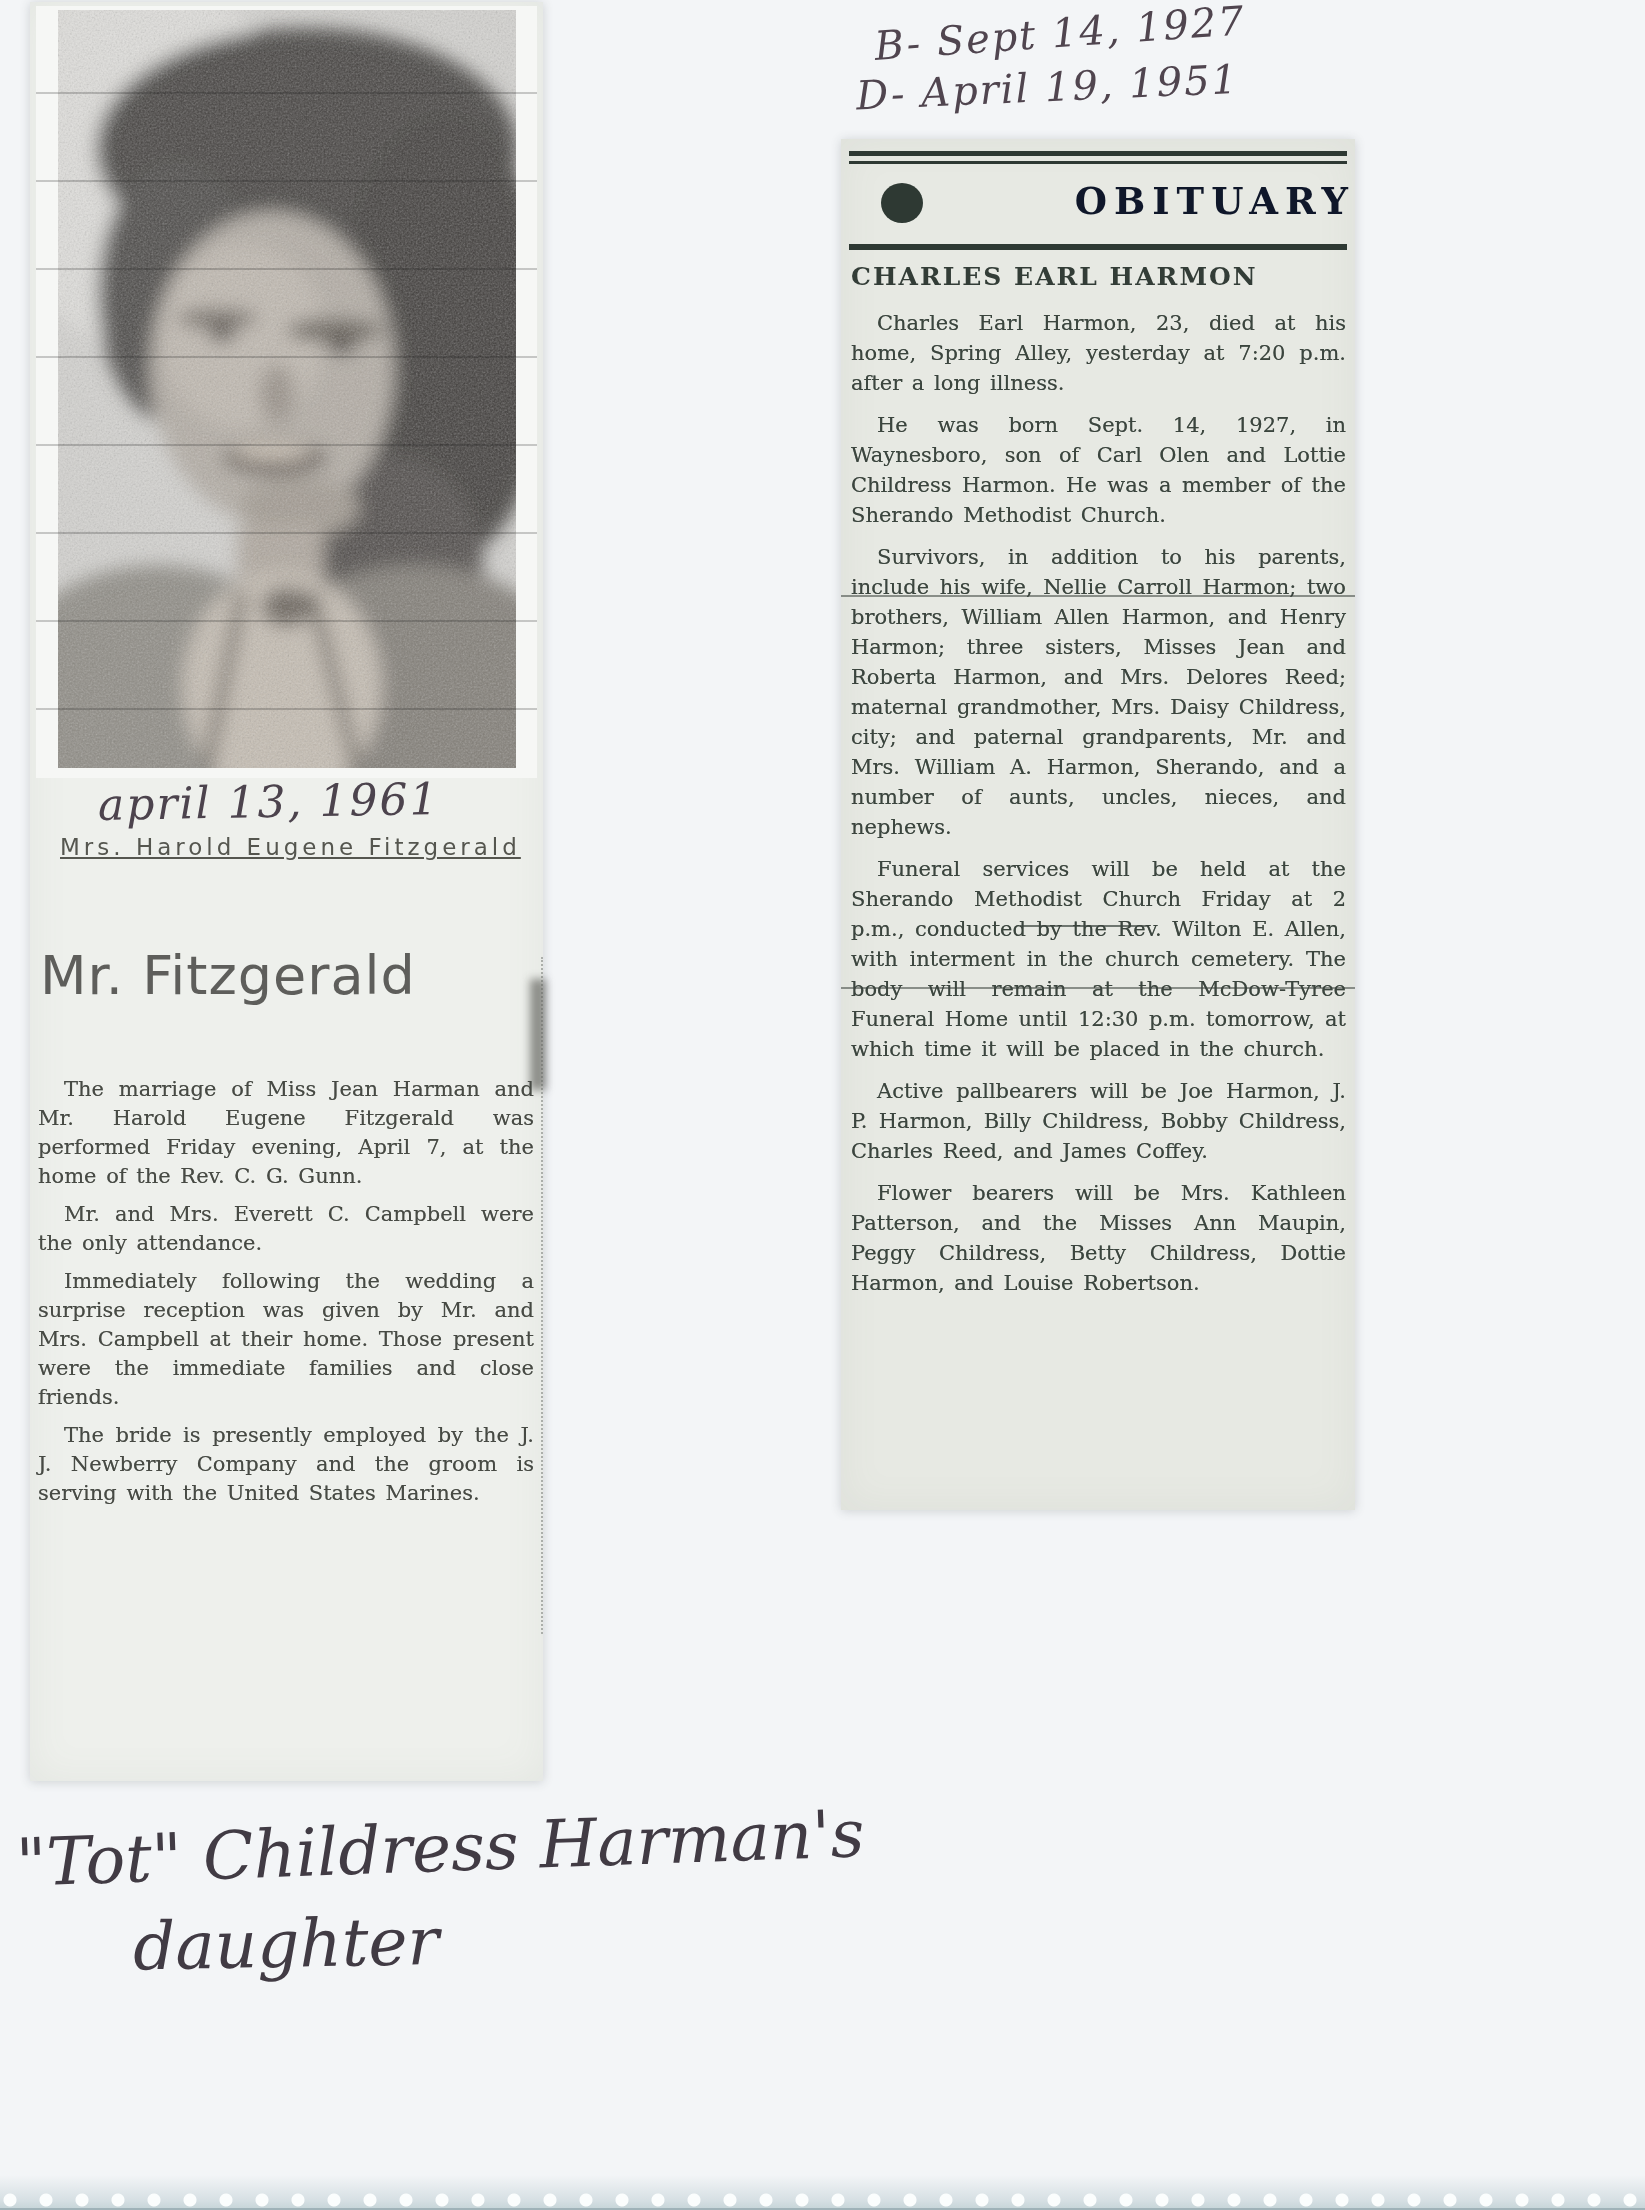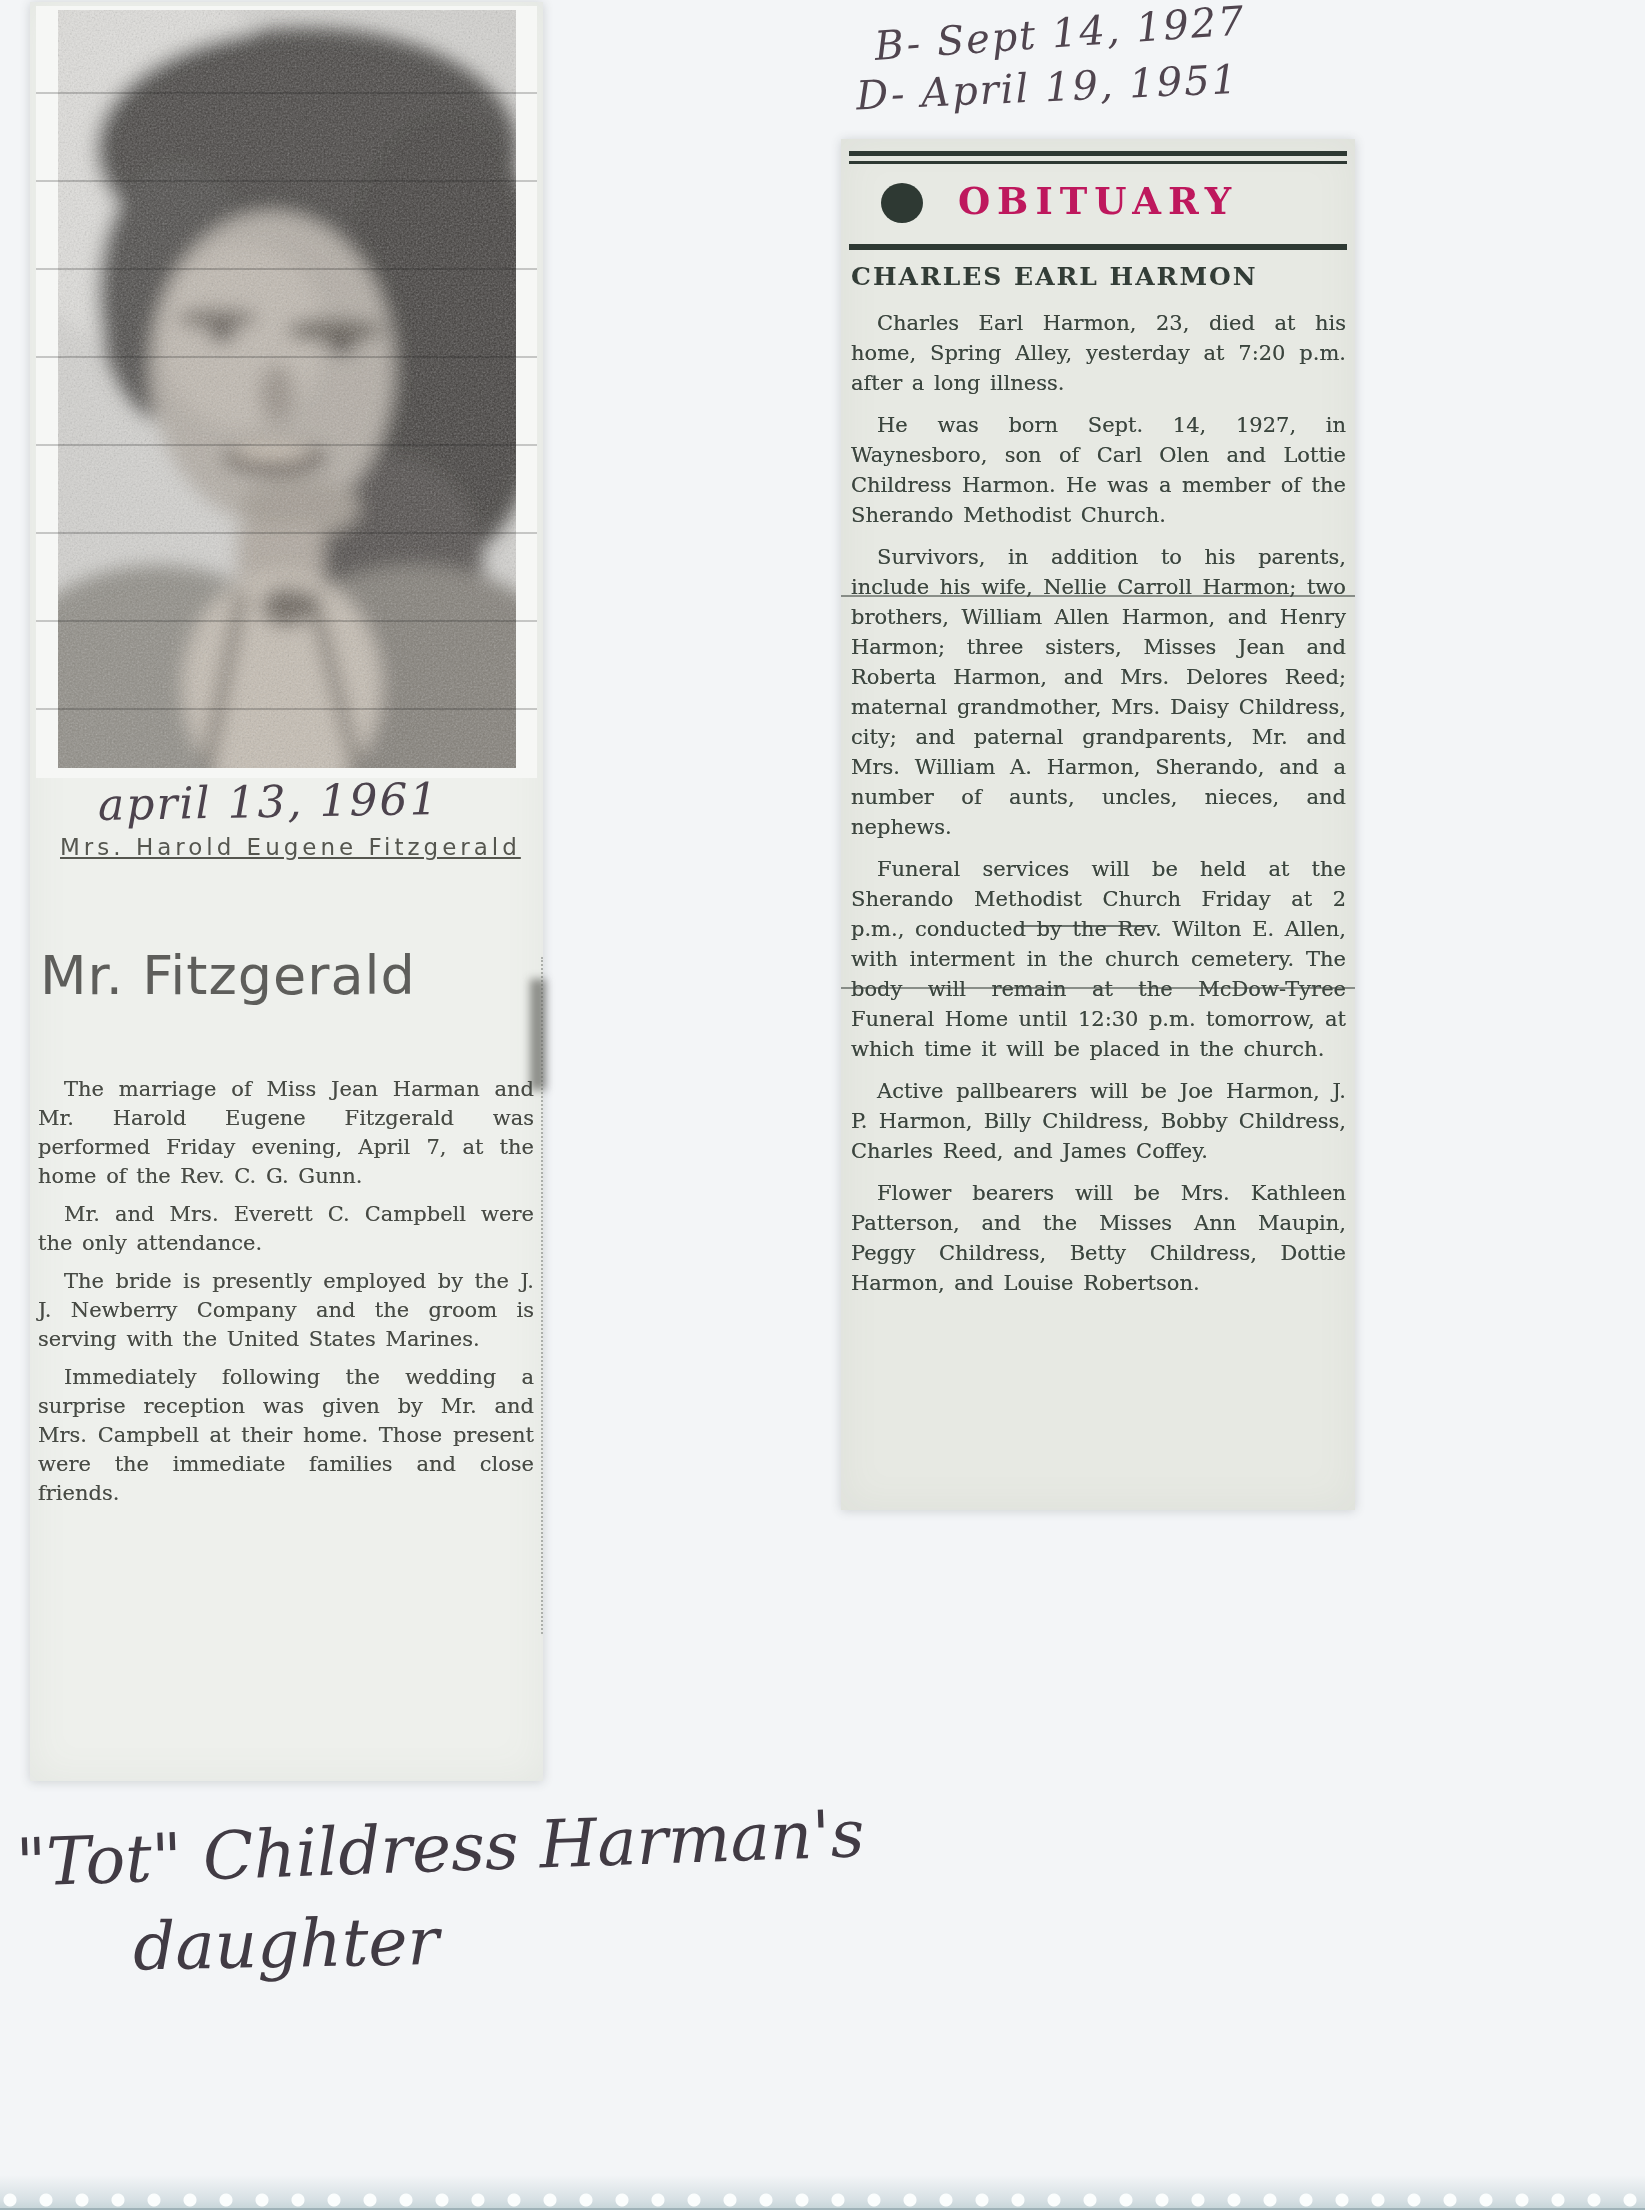"OBITUARY" .obit-title { color: #be185d -> #0f172a; text-align: center -> right }
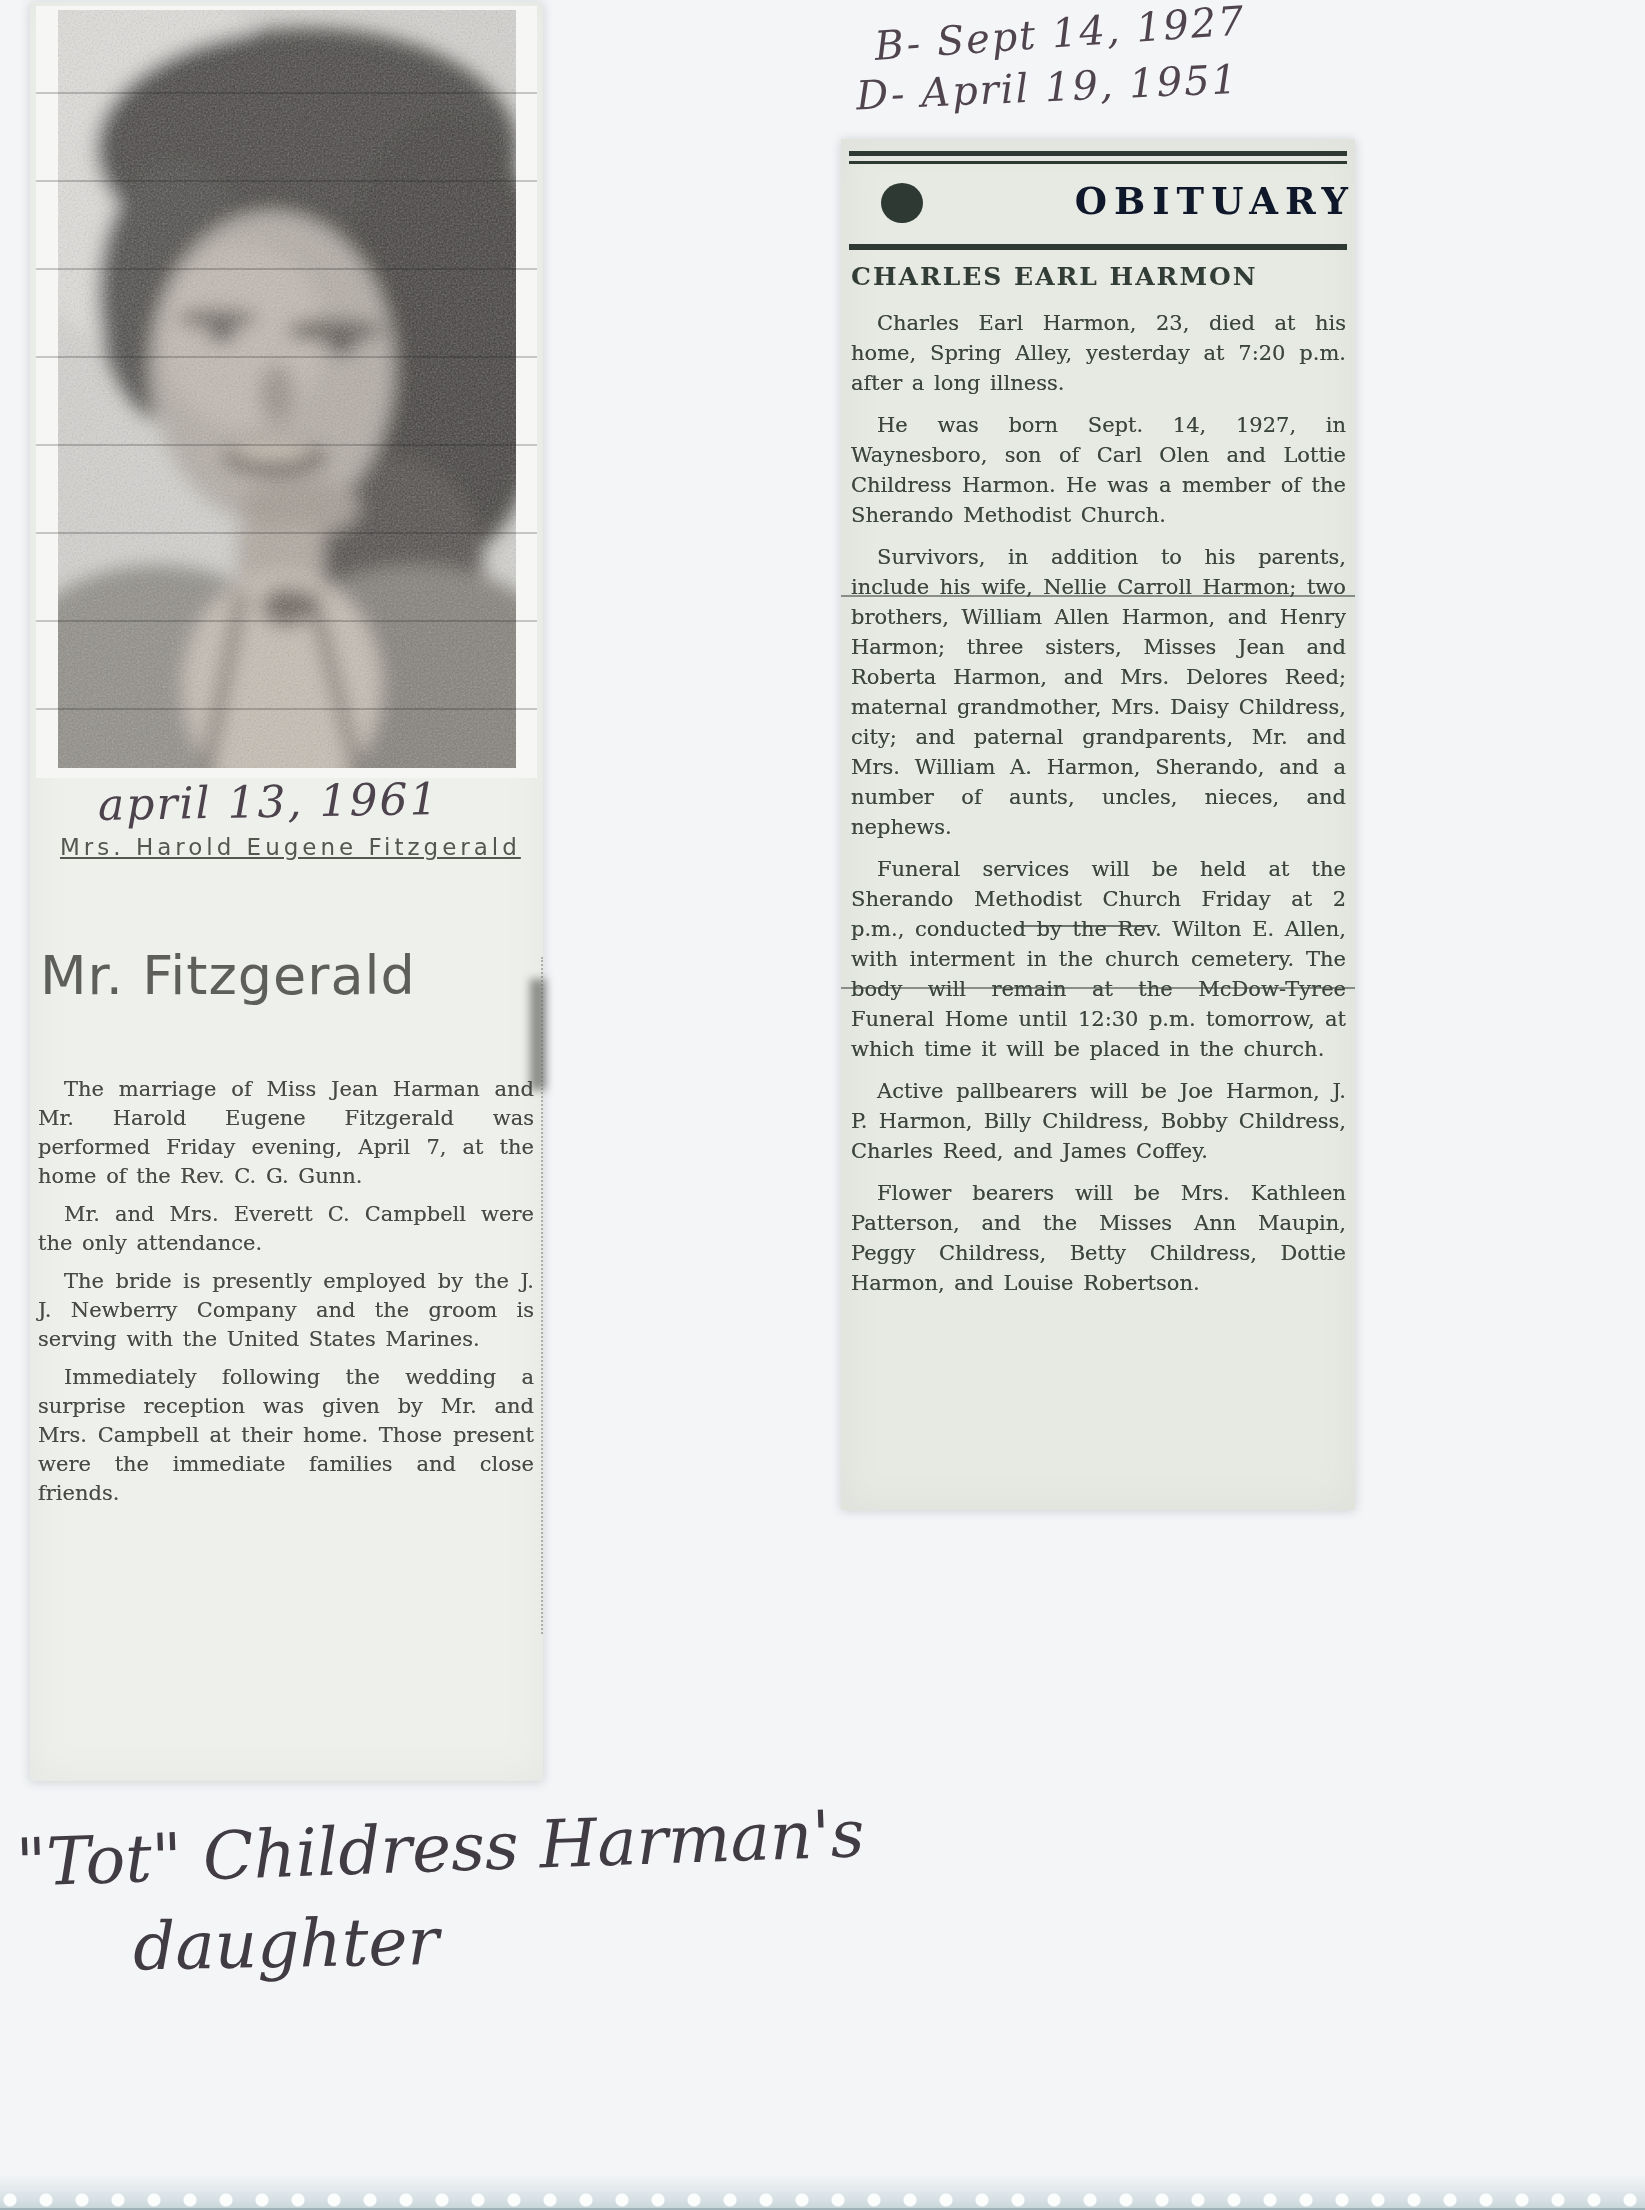"The bride is presently employed" p { order: before "Immediately following the wedding a" -> after "Immediately following the wedding a" }
